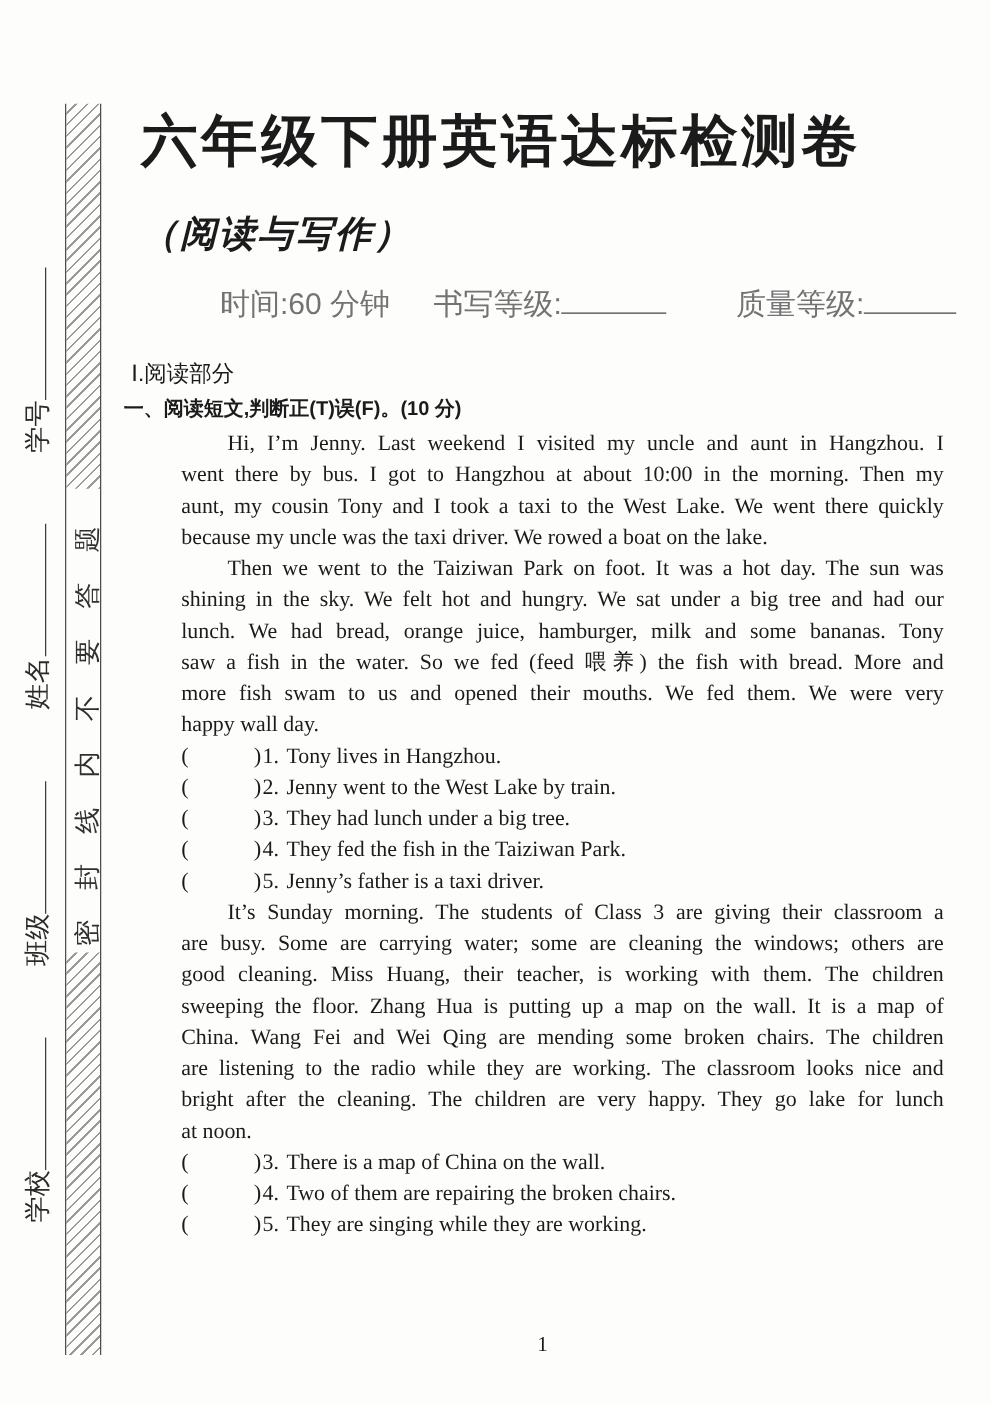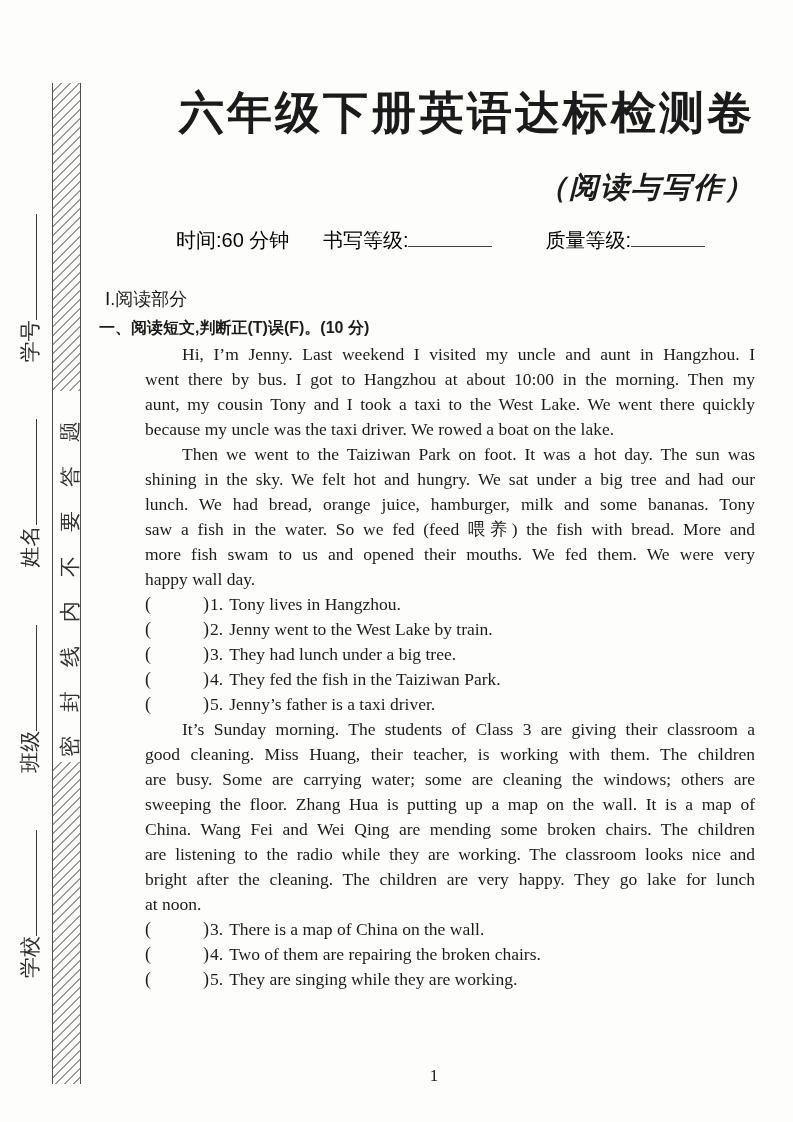"六年级下册英语达标检测卷" .header { text-align: right -> left }
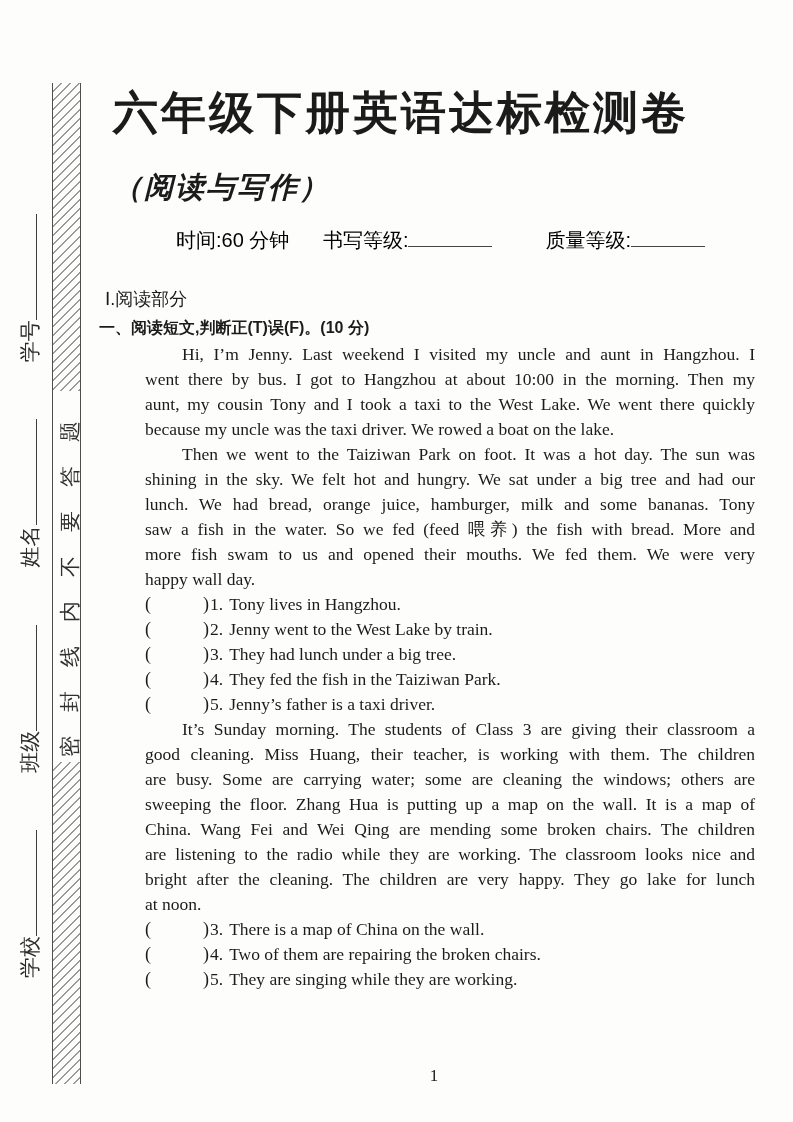"时间:60 分钟 书写等级: 质量等级:" .info-row { color: #000000 -> #737373; font-size: 20px -> 24px }
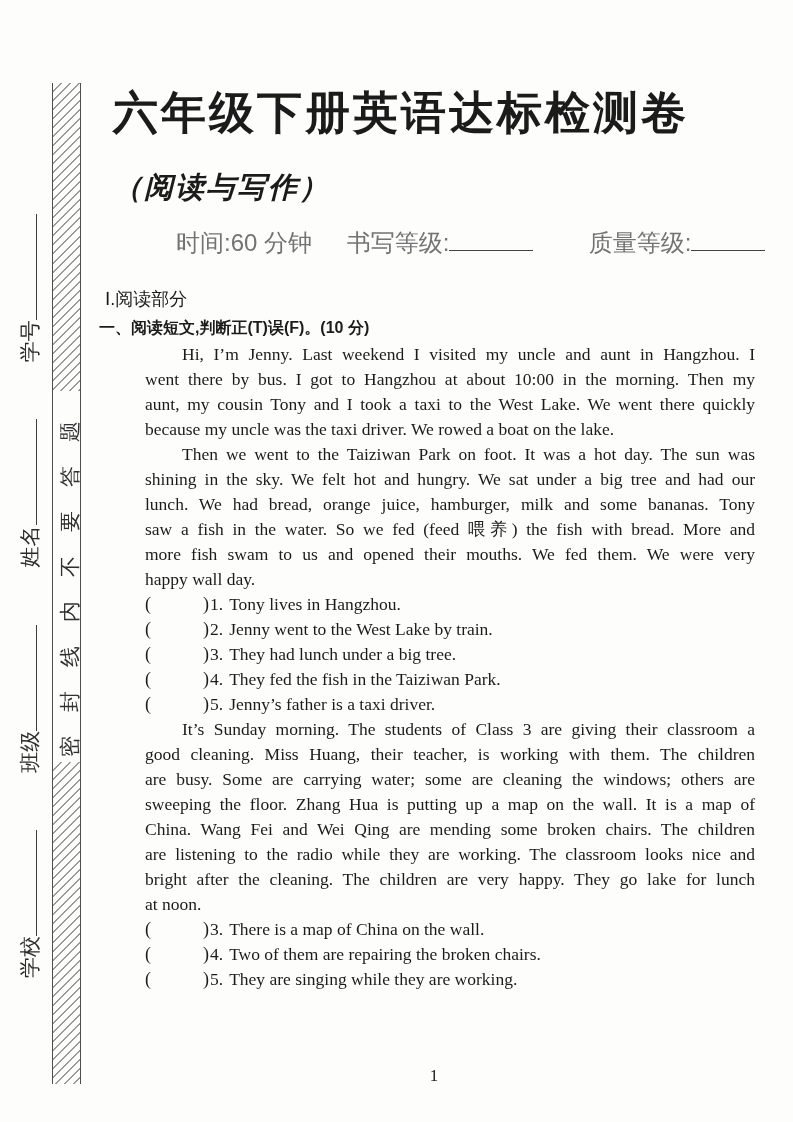"good cleaning. Miss Huang, their" div.pline { order: before "are busy. Some are carrying" -> after "are busy. Some are carrying" }
